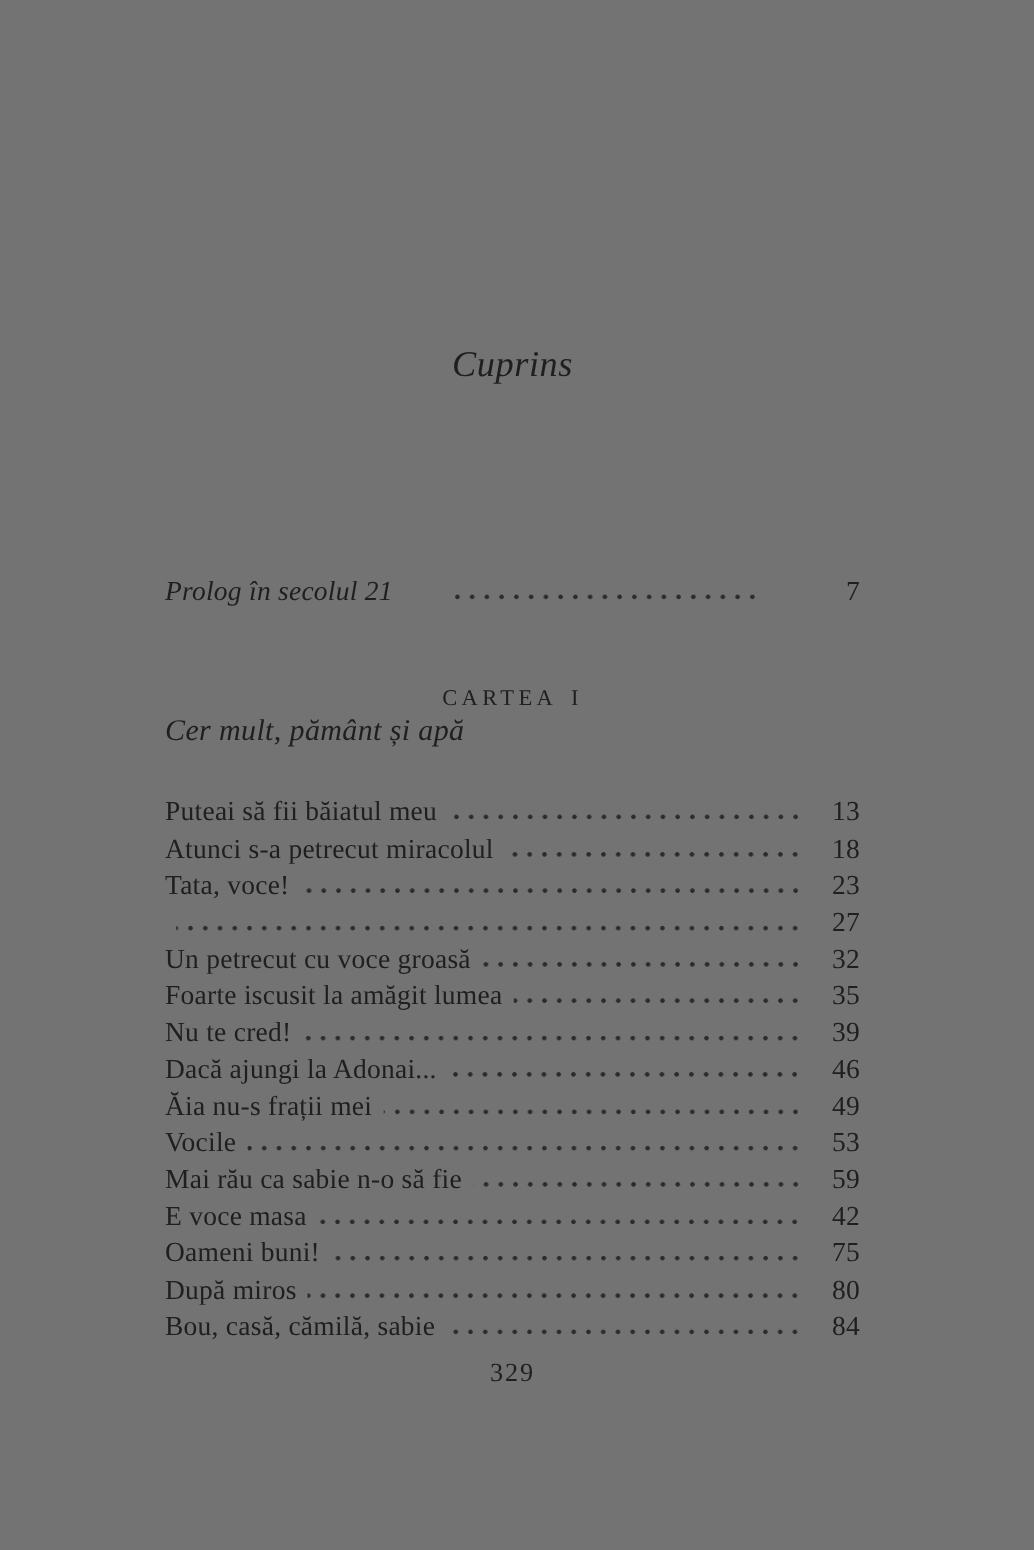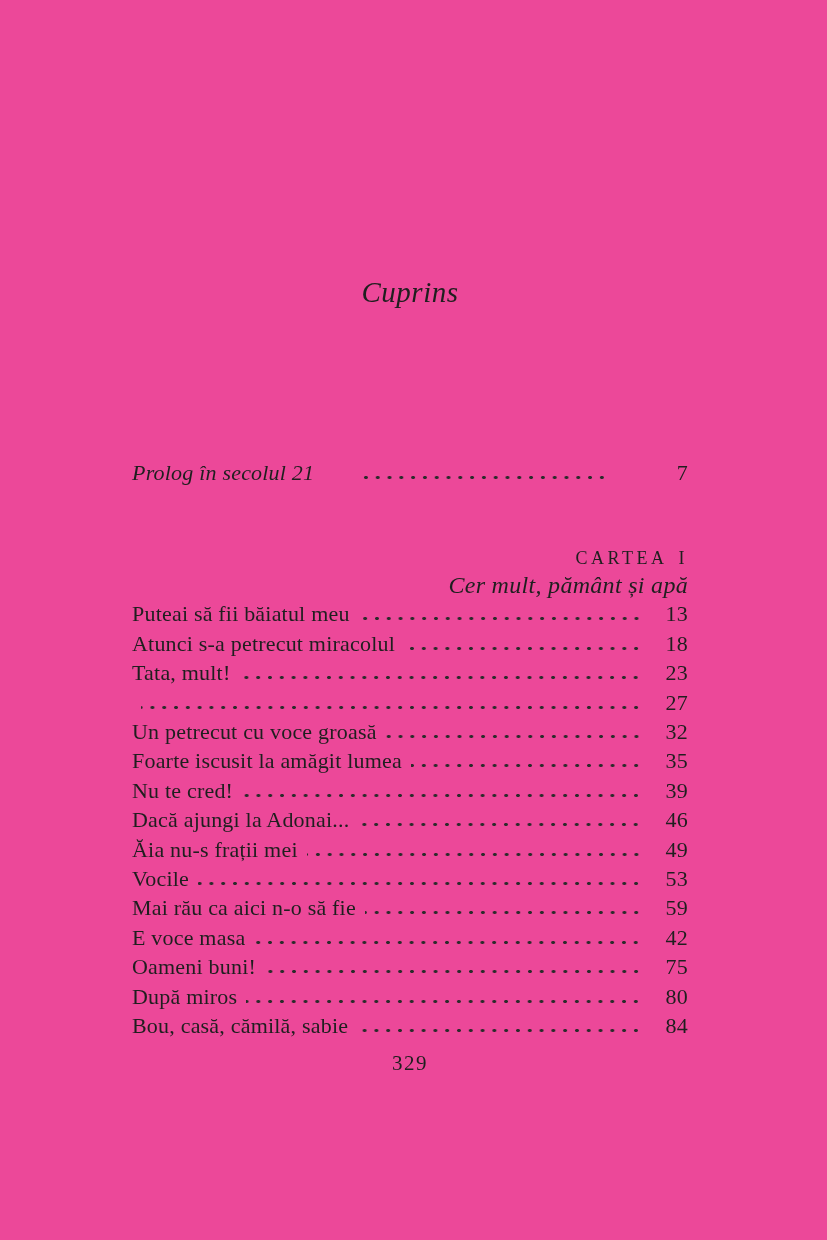"Cuprins" .page { background: #ec4899 -> #737373 }
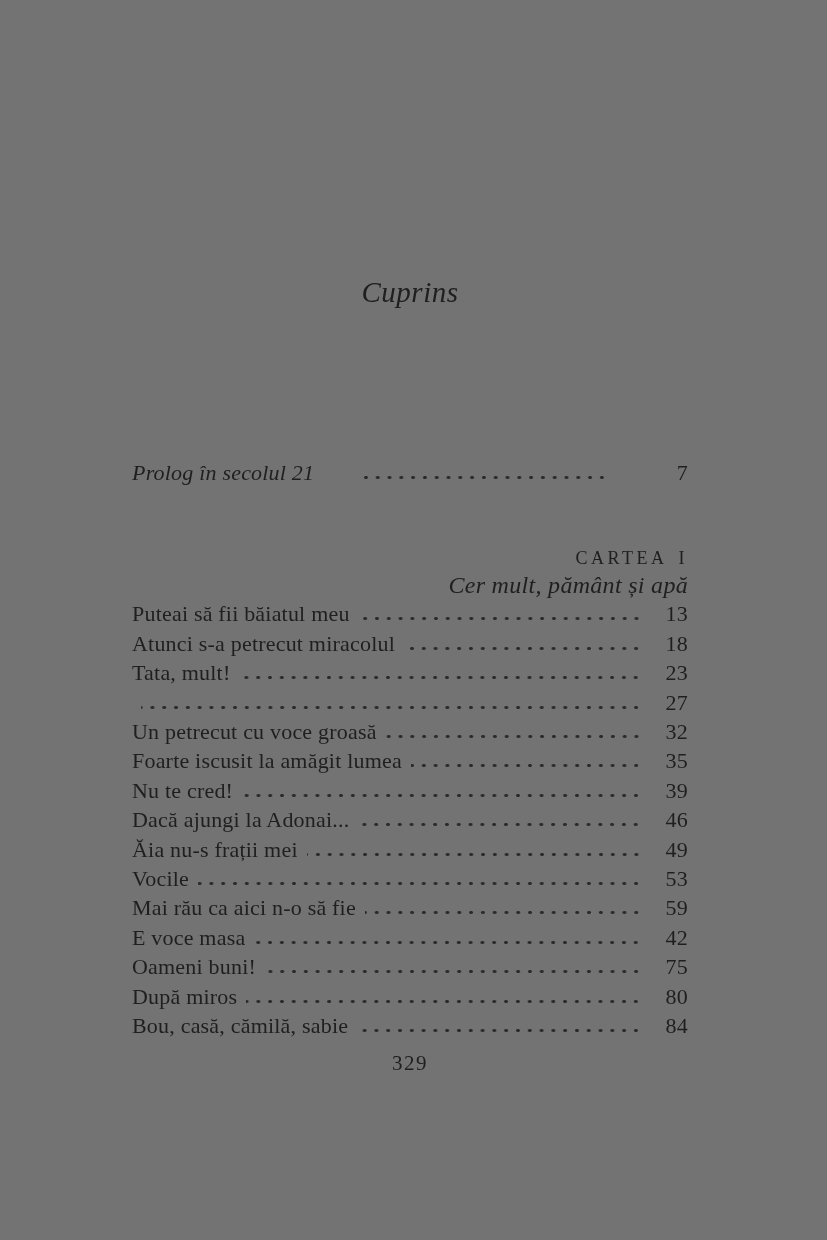"CARTEA I" .section-kicker { text-align: right -> center }
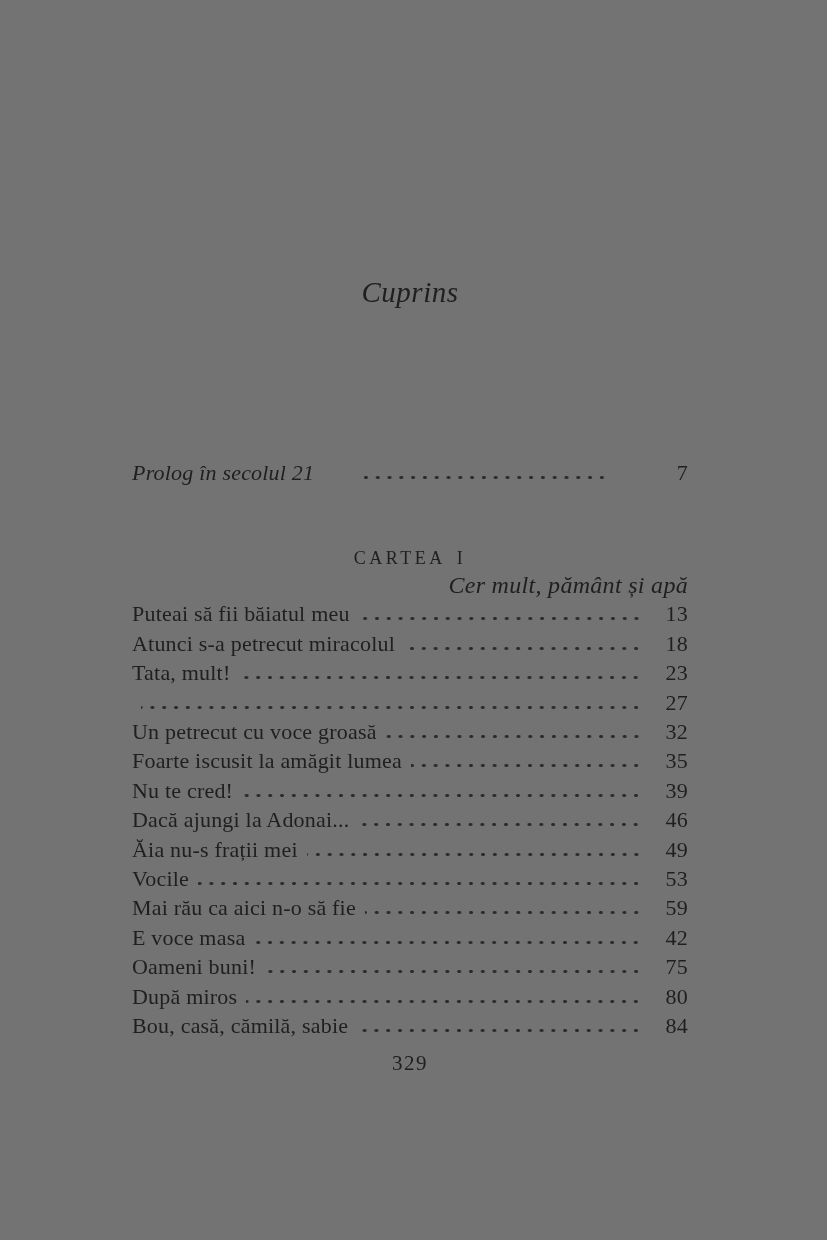"Cer mult, pământ și apă" .section-subtitle { text-align: right -> left }
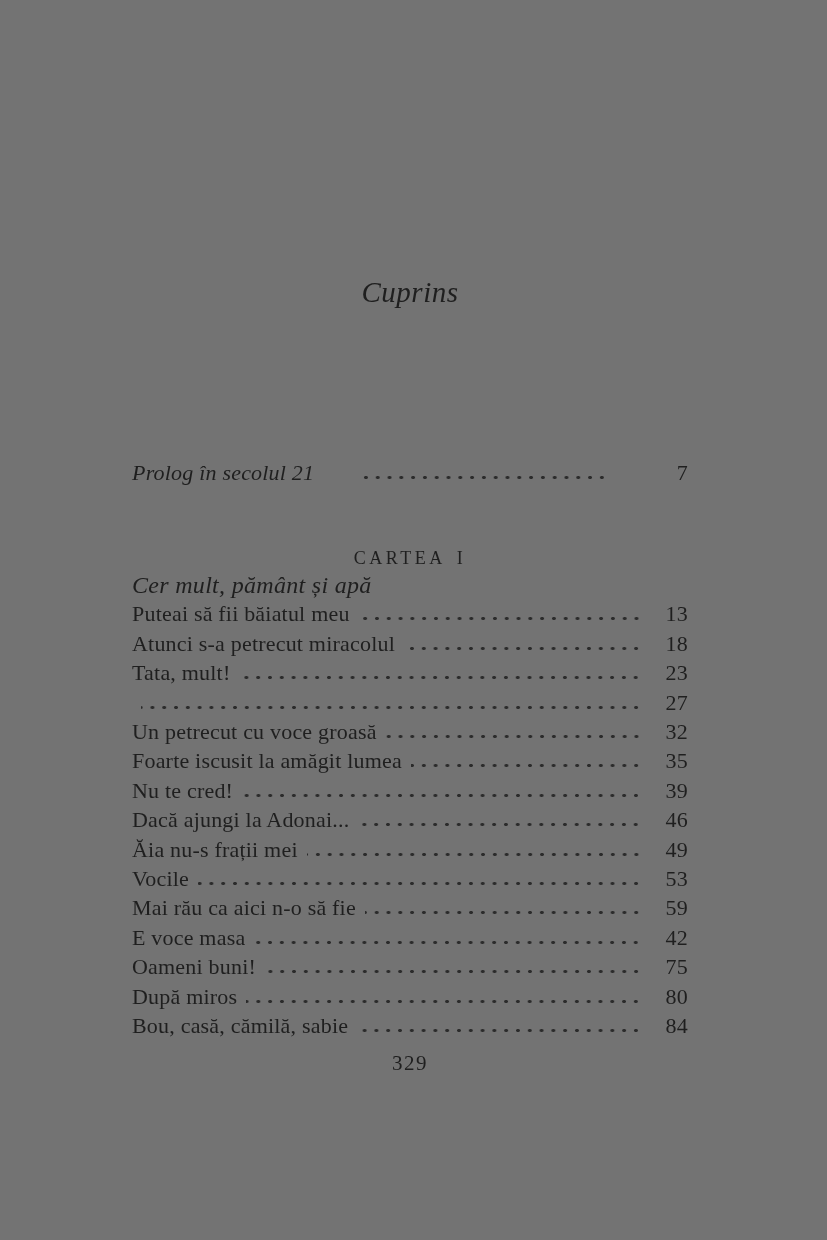"Puteai să fii băiatul meu" .toc-list { margin-top: none -> 35px }
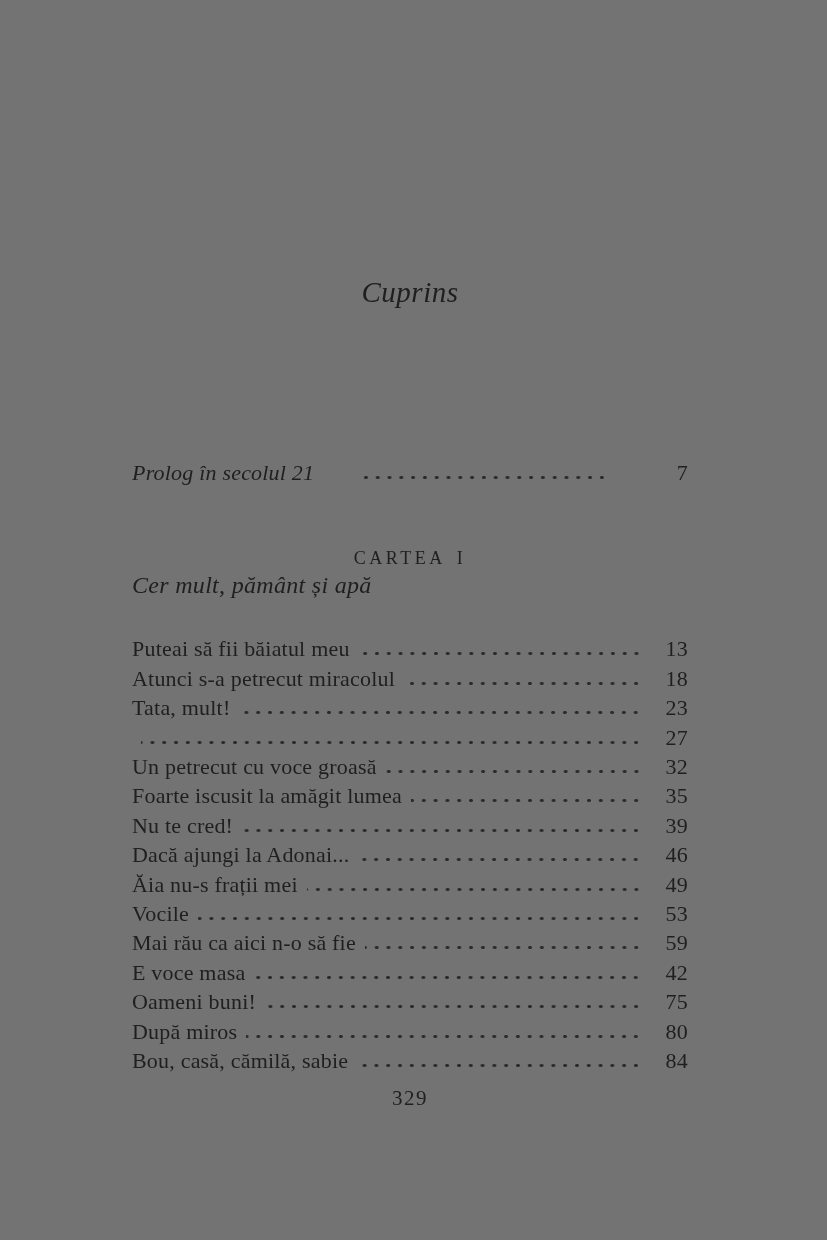"Tata, mult!" span.toc-title { text: mult -> voce }
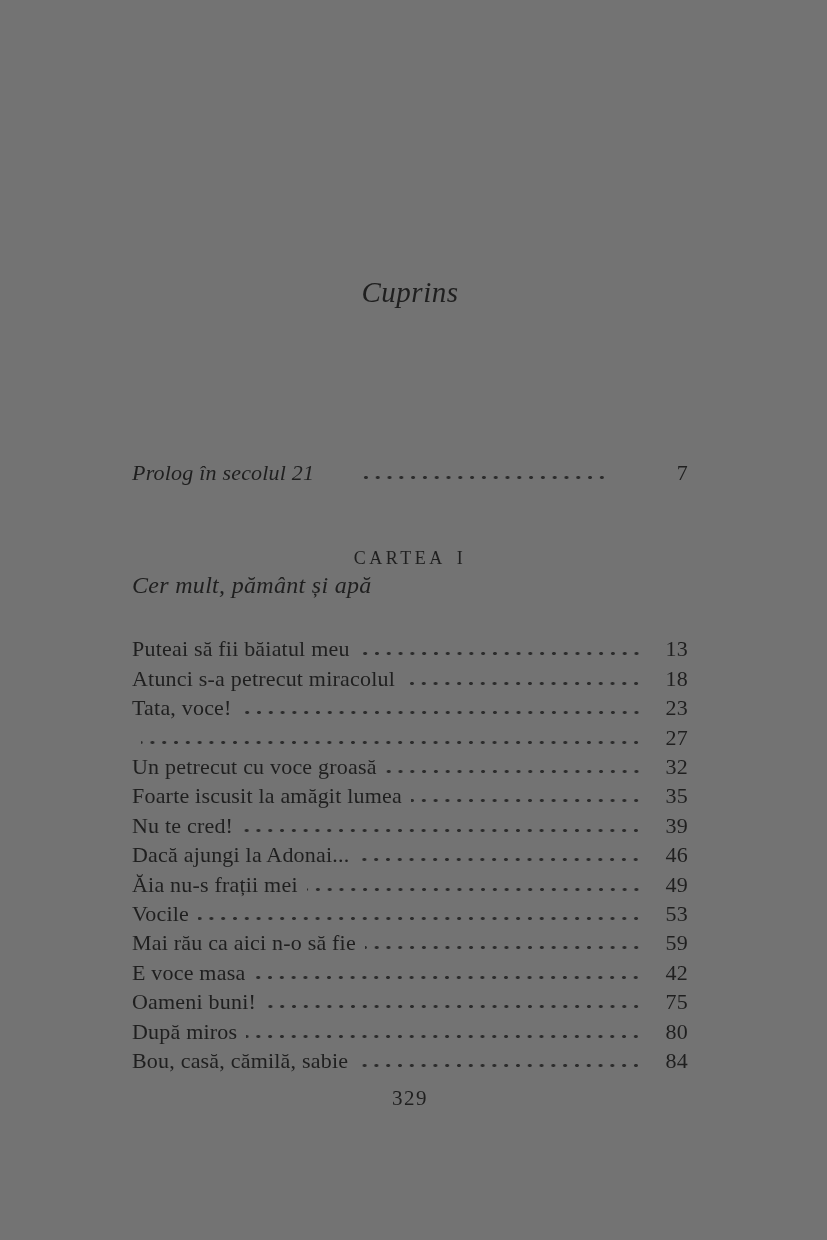"Mai rău ca aici n-o" span.toc-title { text: aici -> sabie }
